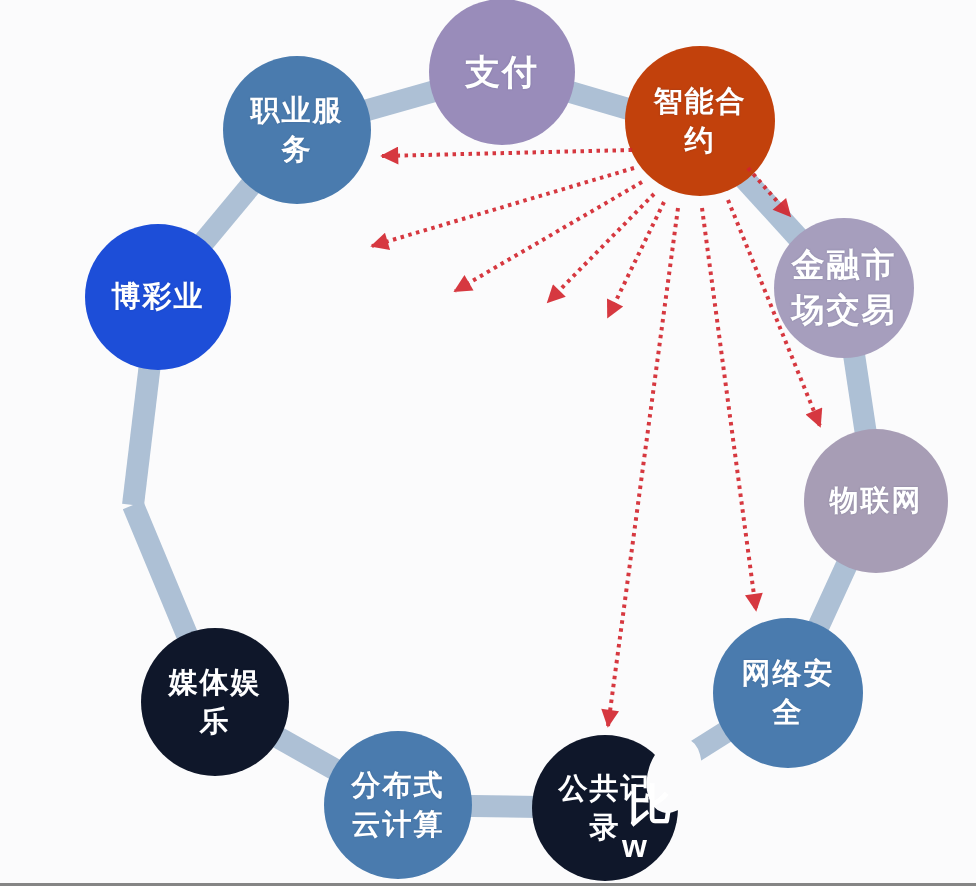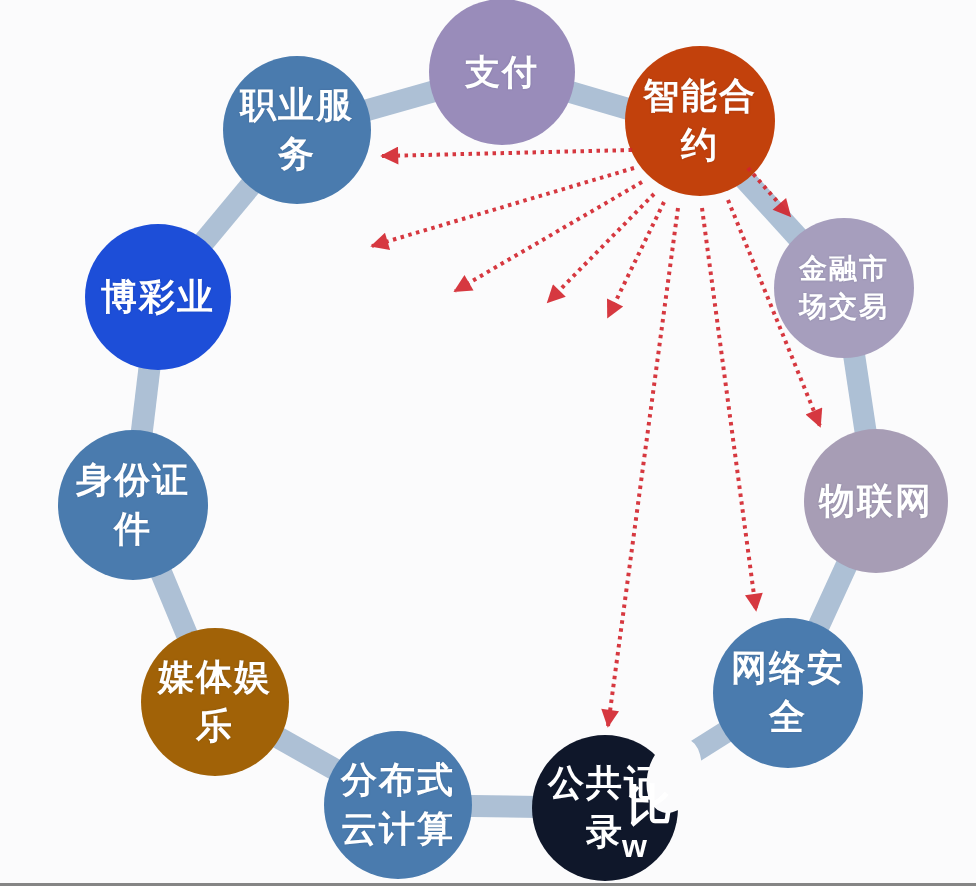"职业服" .node .label { font-size: 36px -> 29px }
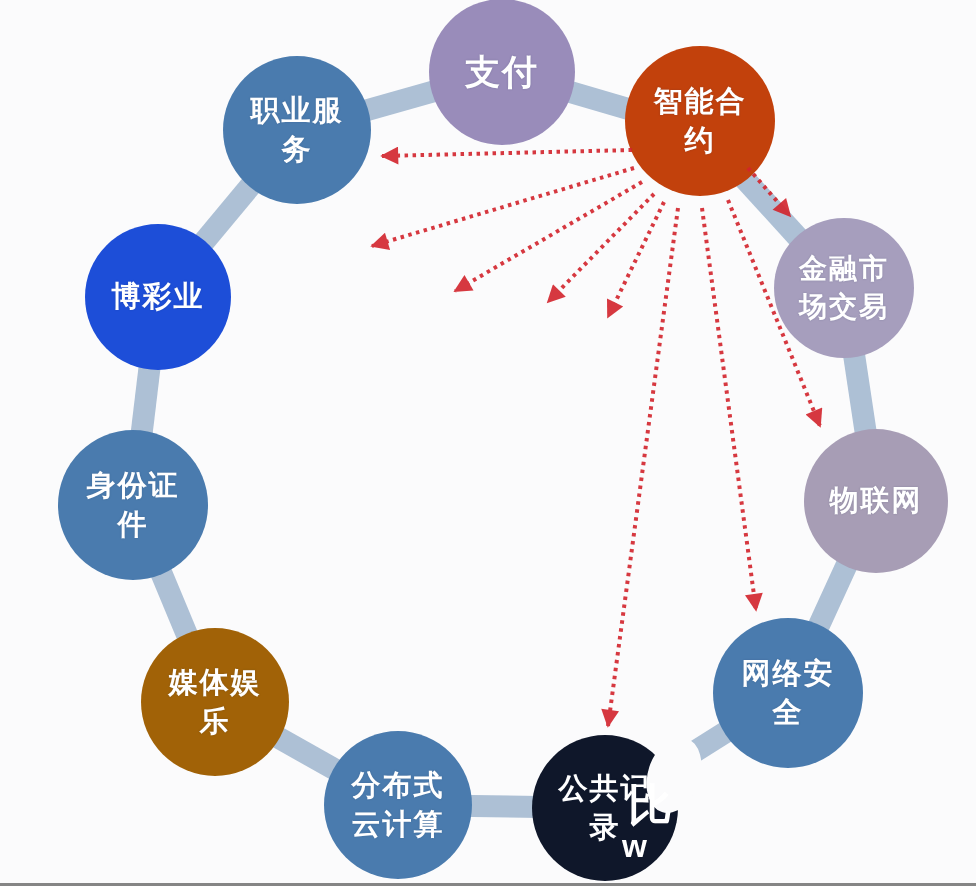"金融市" .n-financial .label { font-size: 28px -> 33px }
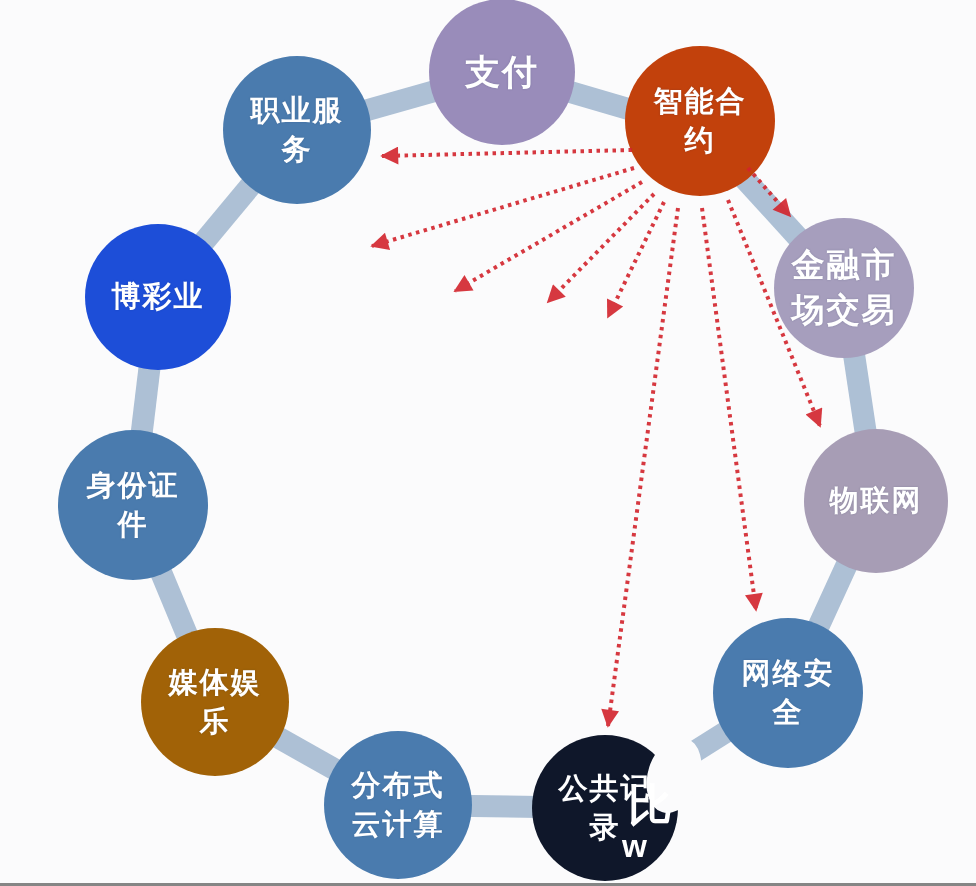"身份证" div.node { html: <div> <span>身份证 件</span> </div> -> none }
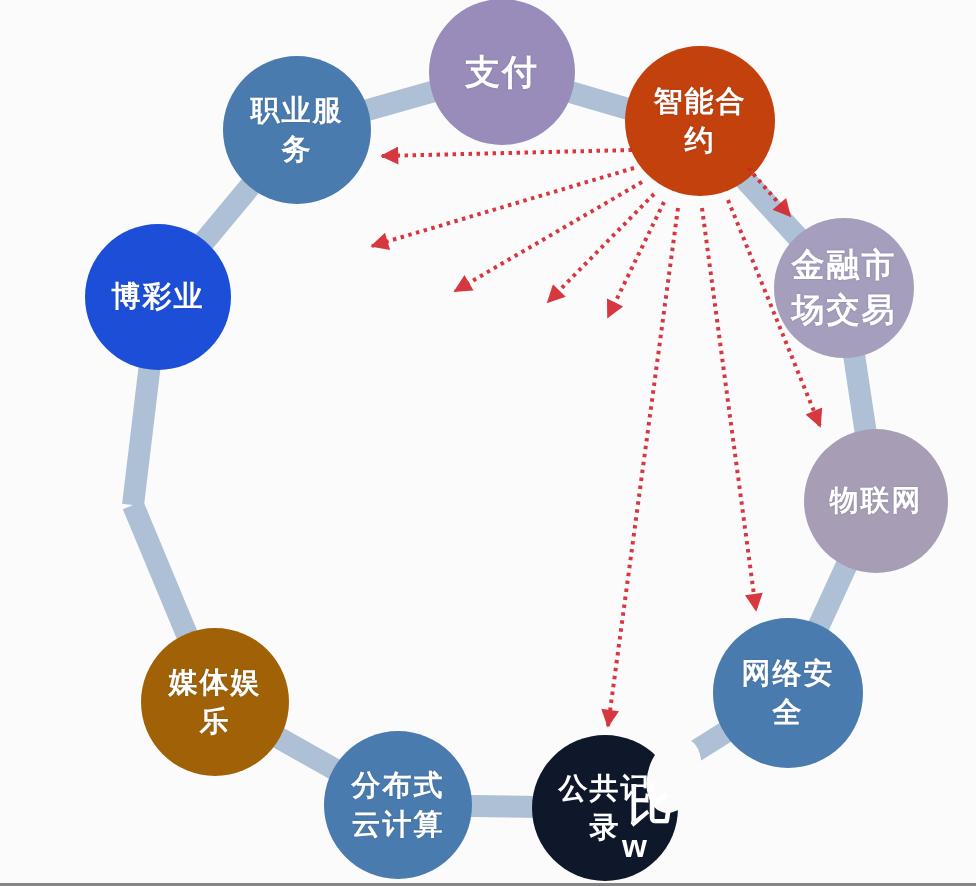"媒体娱" .n-media { background: #a16207 -> #0f172a }
